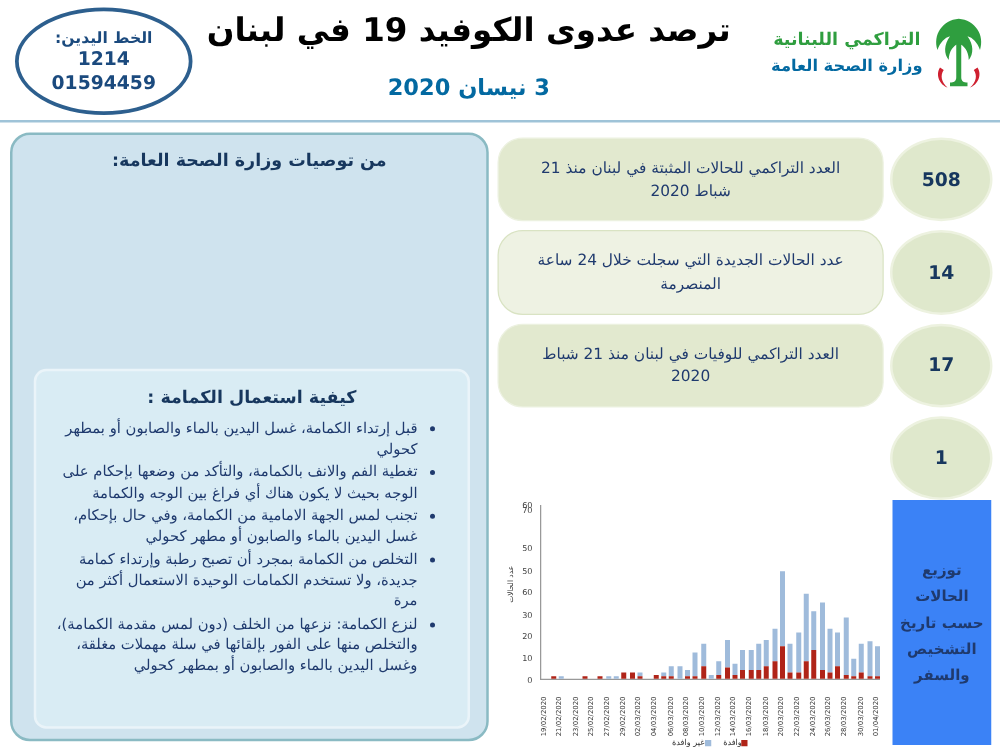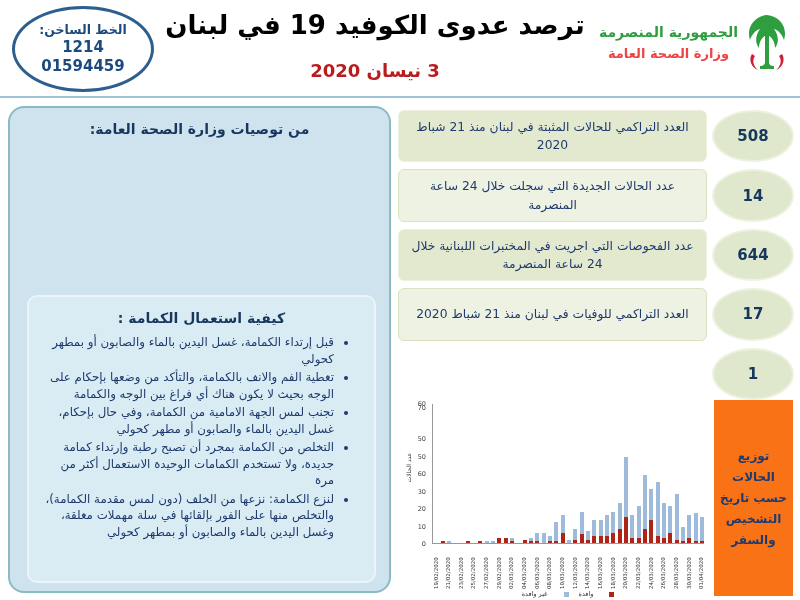"الخط الساخن:" div.hl-label { text: الساخن -> اليدين }
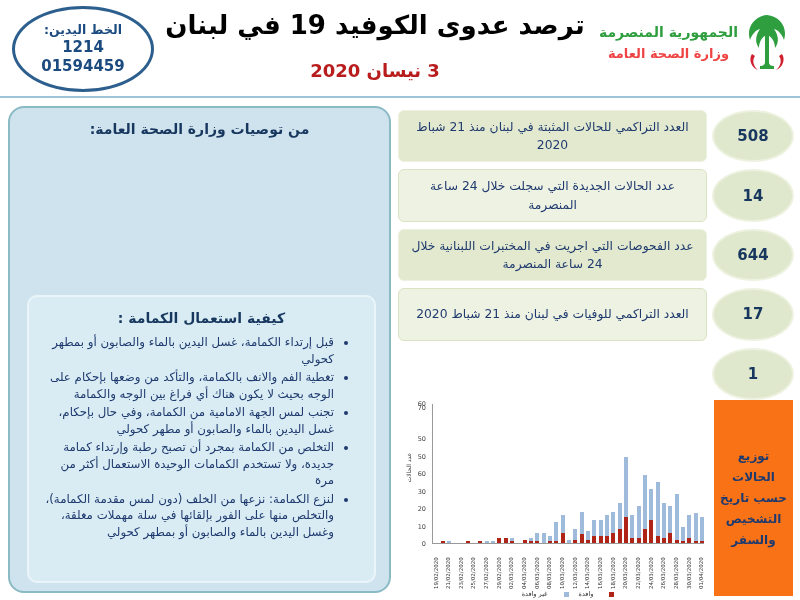"الجمهورية المنصرمة" div.logo-line1 { text: الجمهورية المنصرمة -> التراكمي اللبنانية }
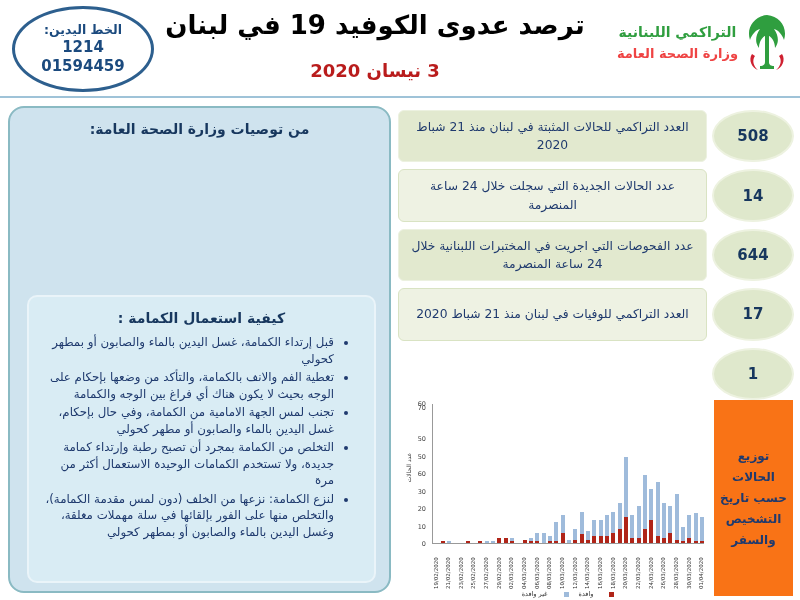"وزارة الصحة العامة" #logo .logo-line2 { color: #ef4444 -> #0369a1 }
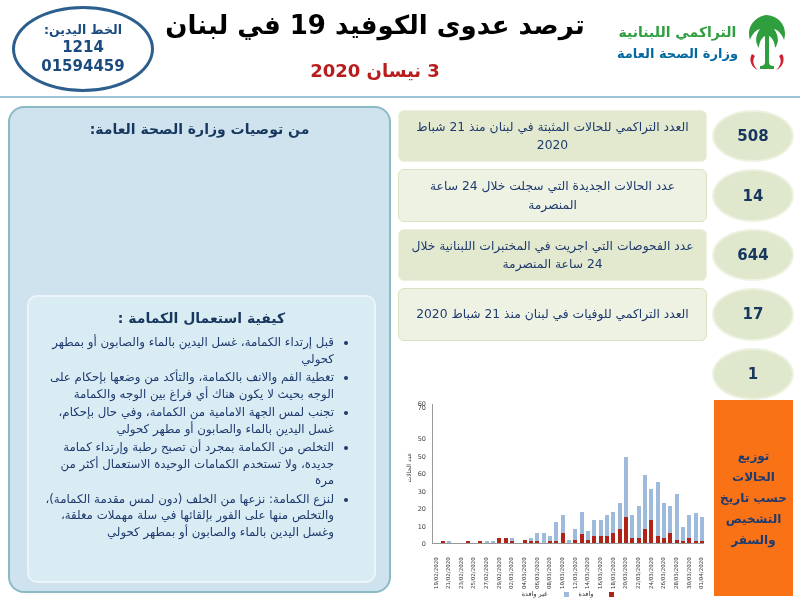"3 نيسان 2020" #report-date { color: #b91c1c -> #0369a1 }
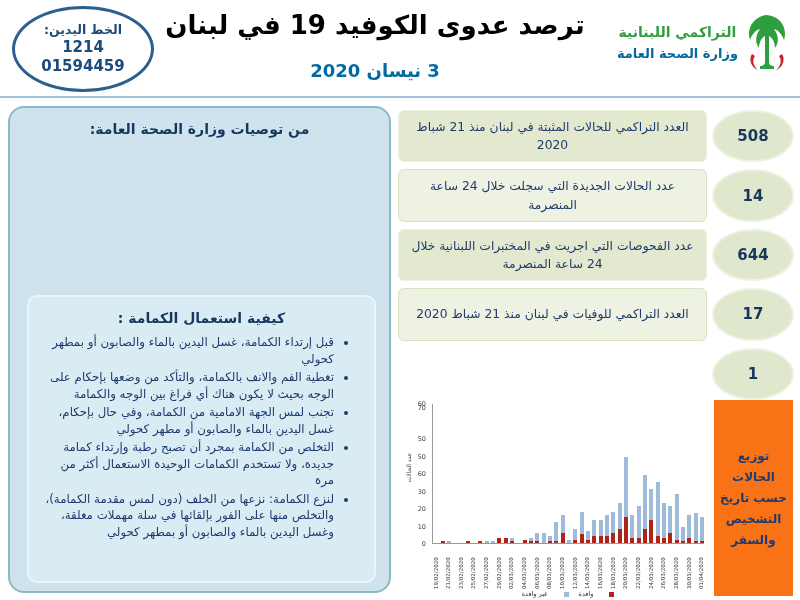"العدد التراكمي للحالات المثبتة في" .stat-box { border-radius: 6px -> 20px; padding: 3px 8px -> 3px 24px }
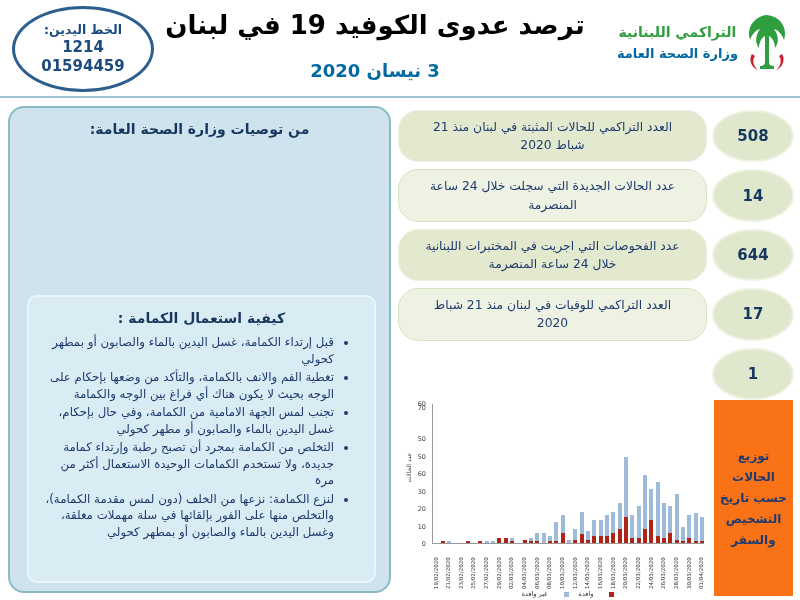"644" div.stat-row { html: <div> <div>644</div> <div>عدد الفحوصات التي اجريت في المختبرات اللبنانية خلال 24 ساعة المنصرمة</div> </div> -> none }
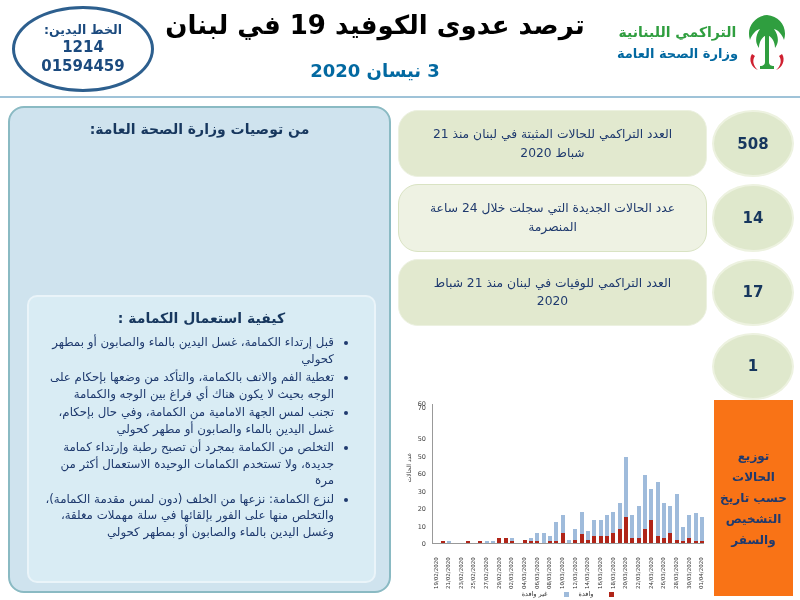"توزيع الحالات حسب تاريخ التشخيص" #side-strip { background: #f97316 -> #3b82f6 }
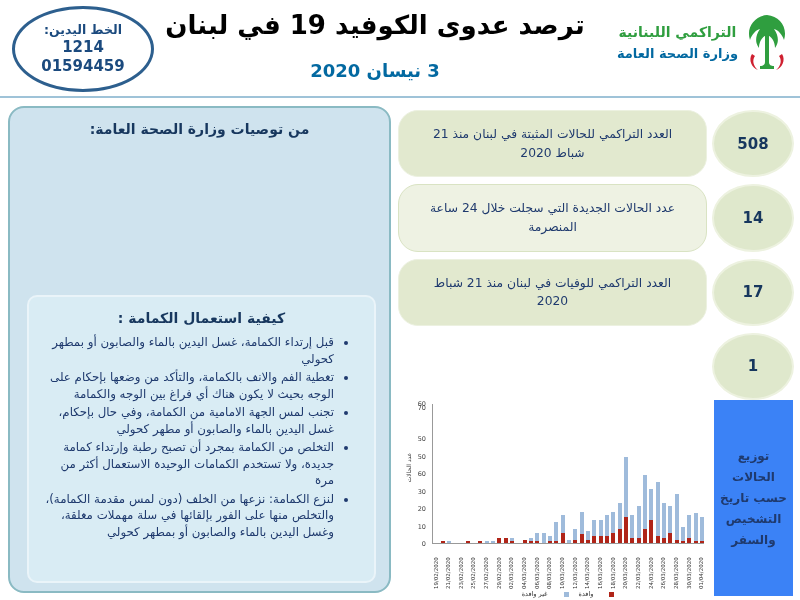"غير وافدة" .legend-item { gap: 16px -> 0 }
